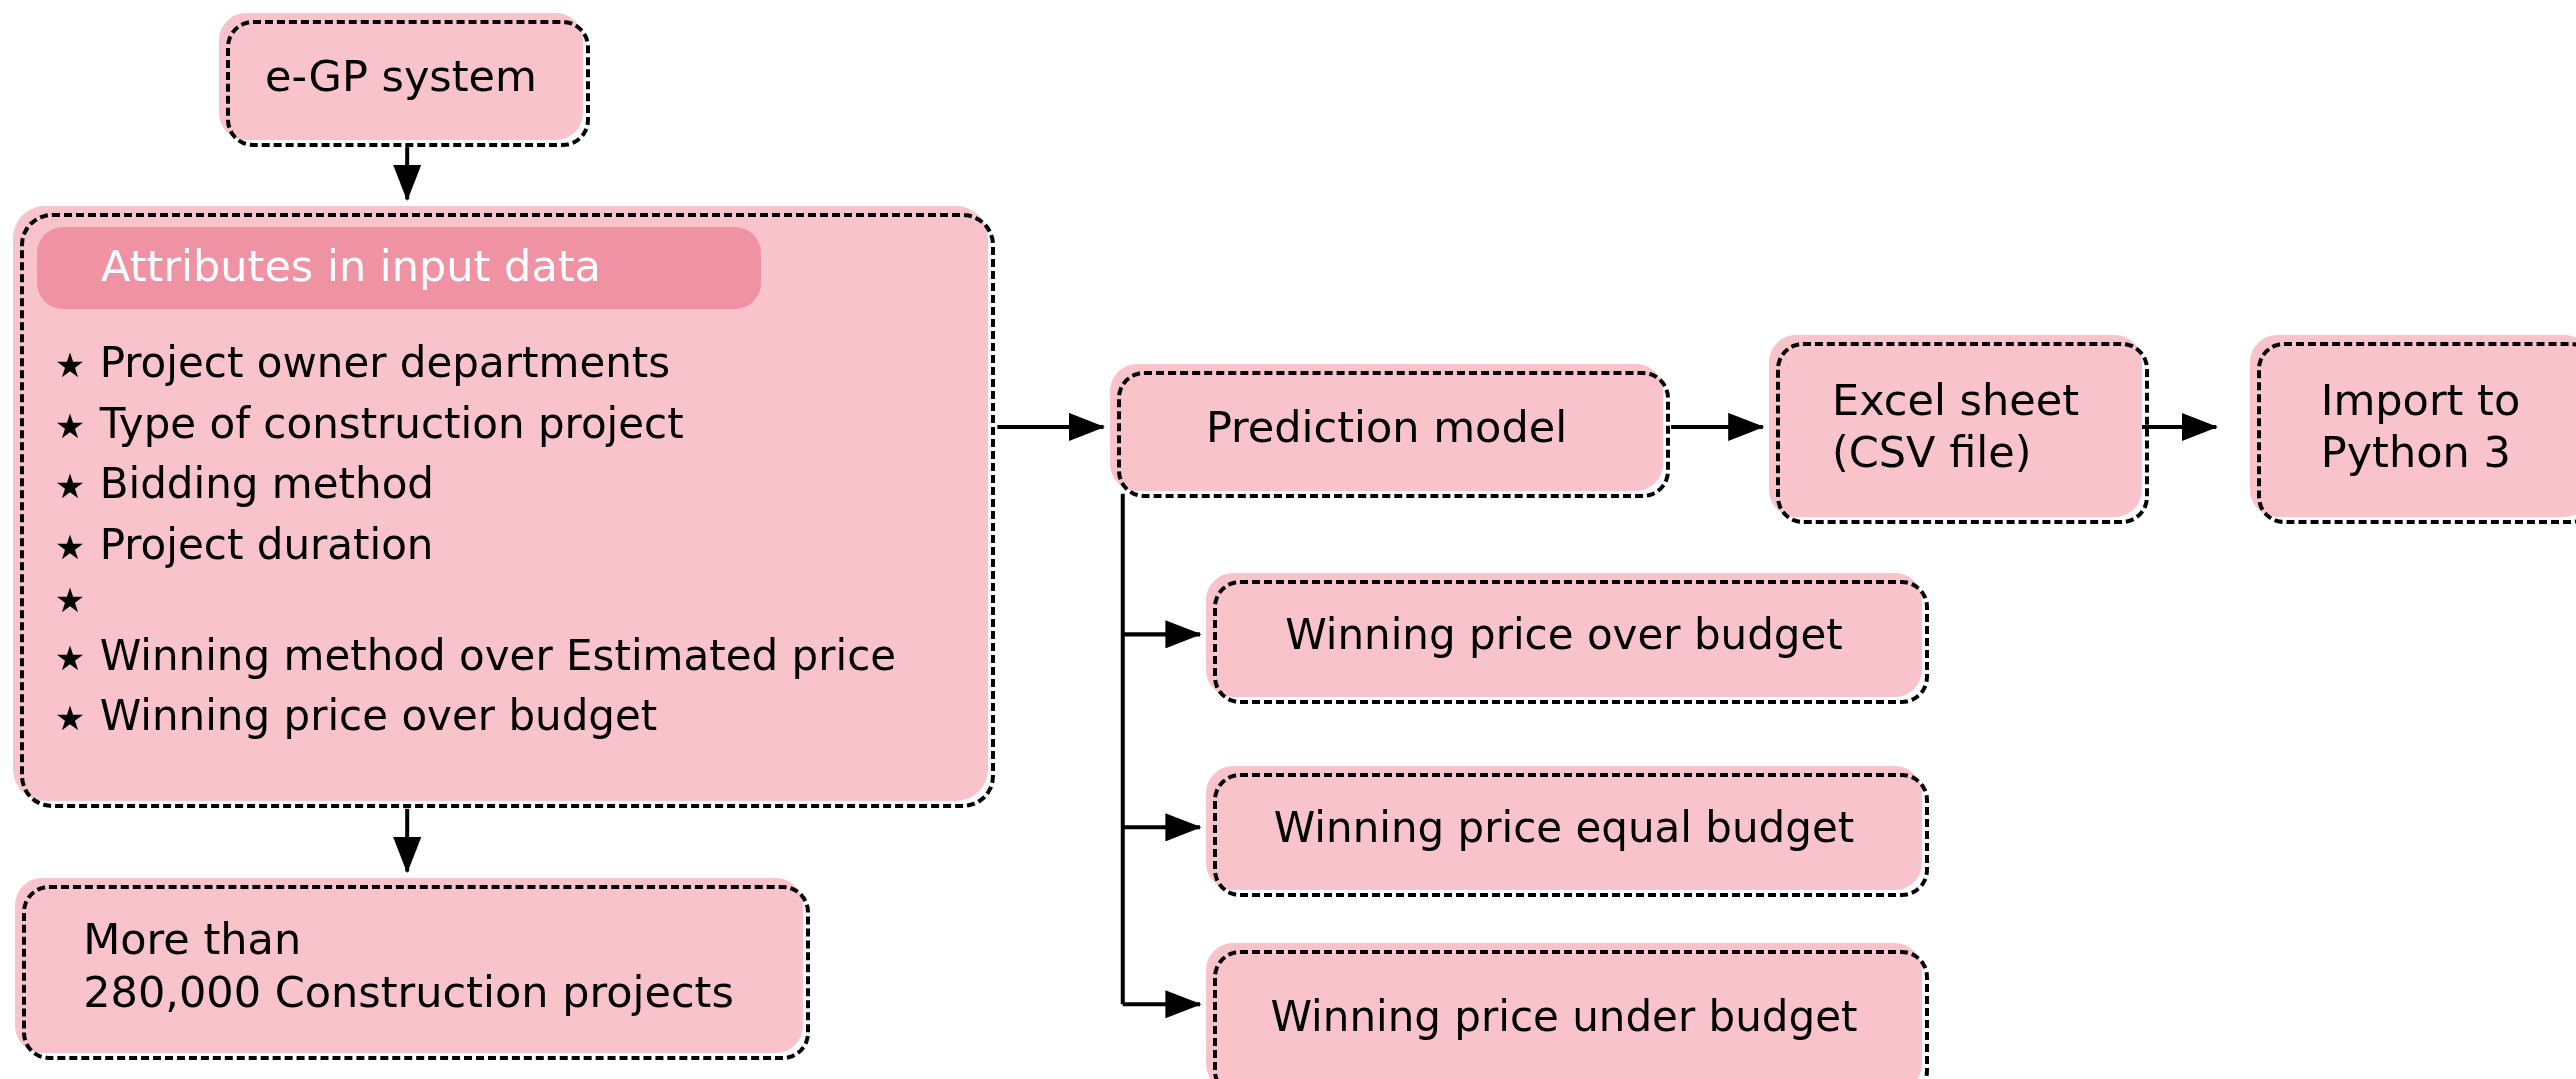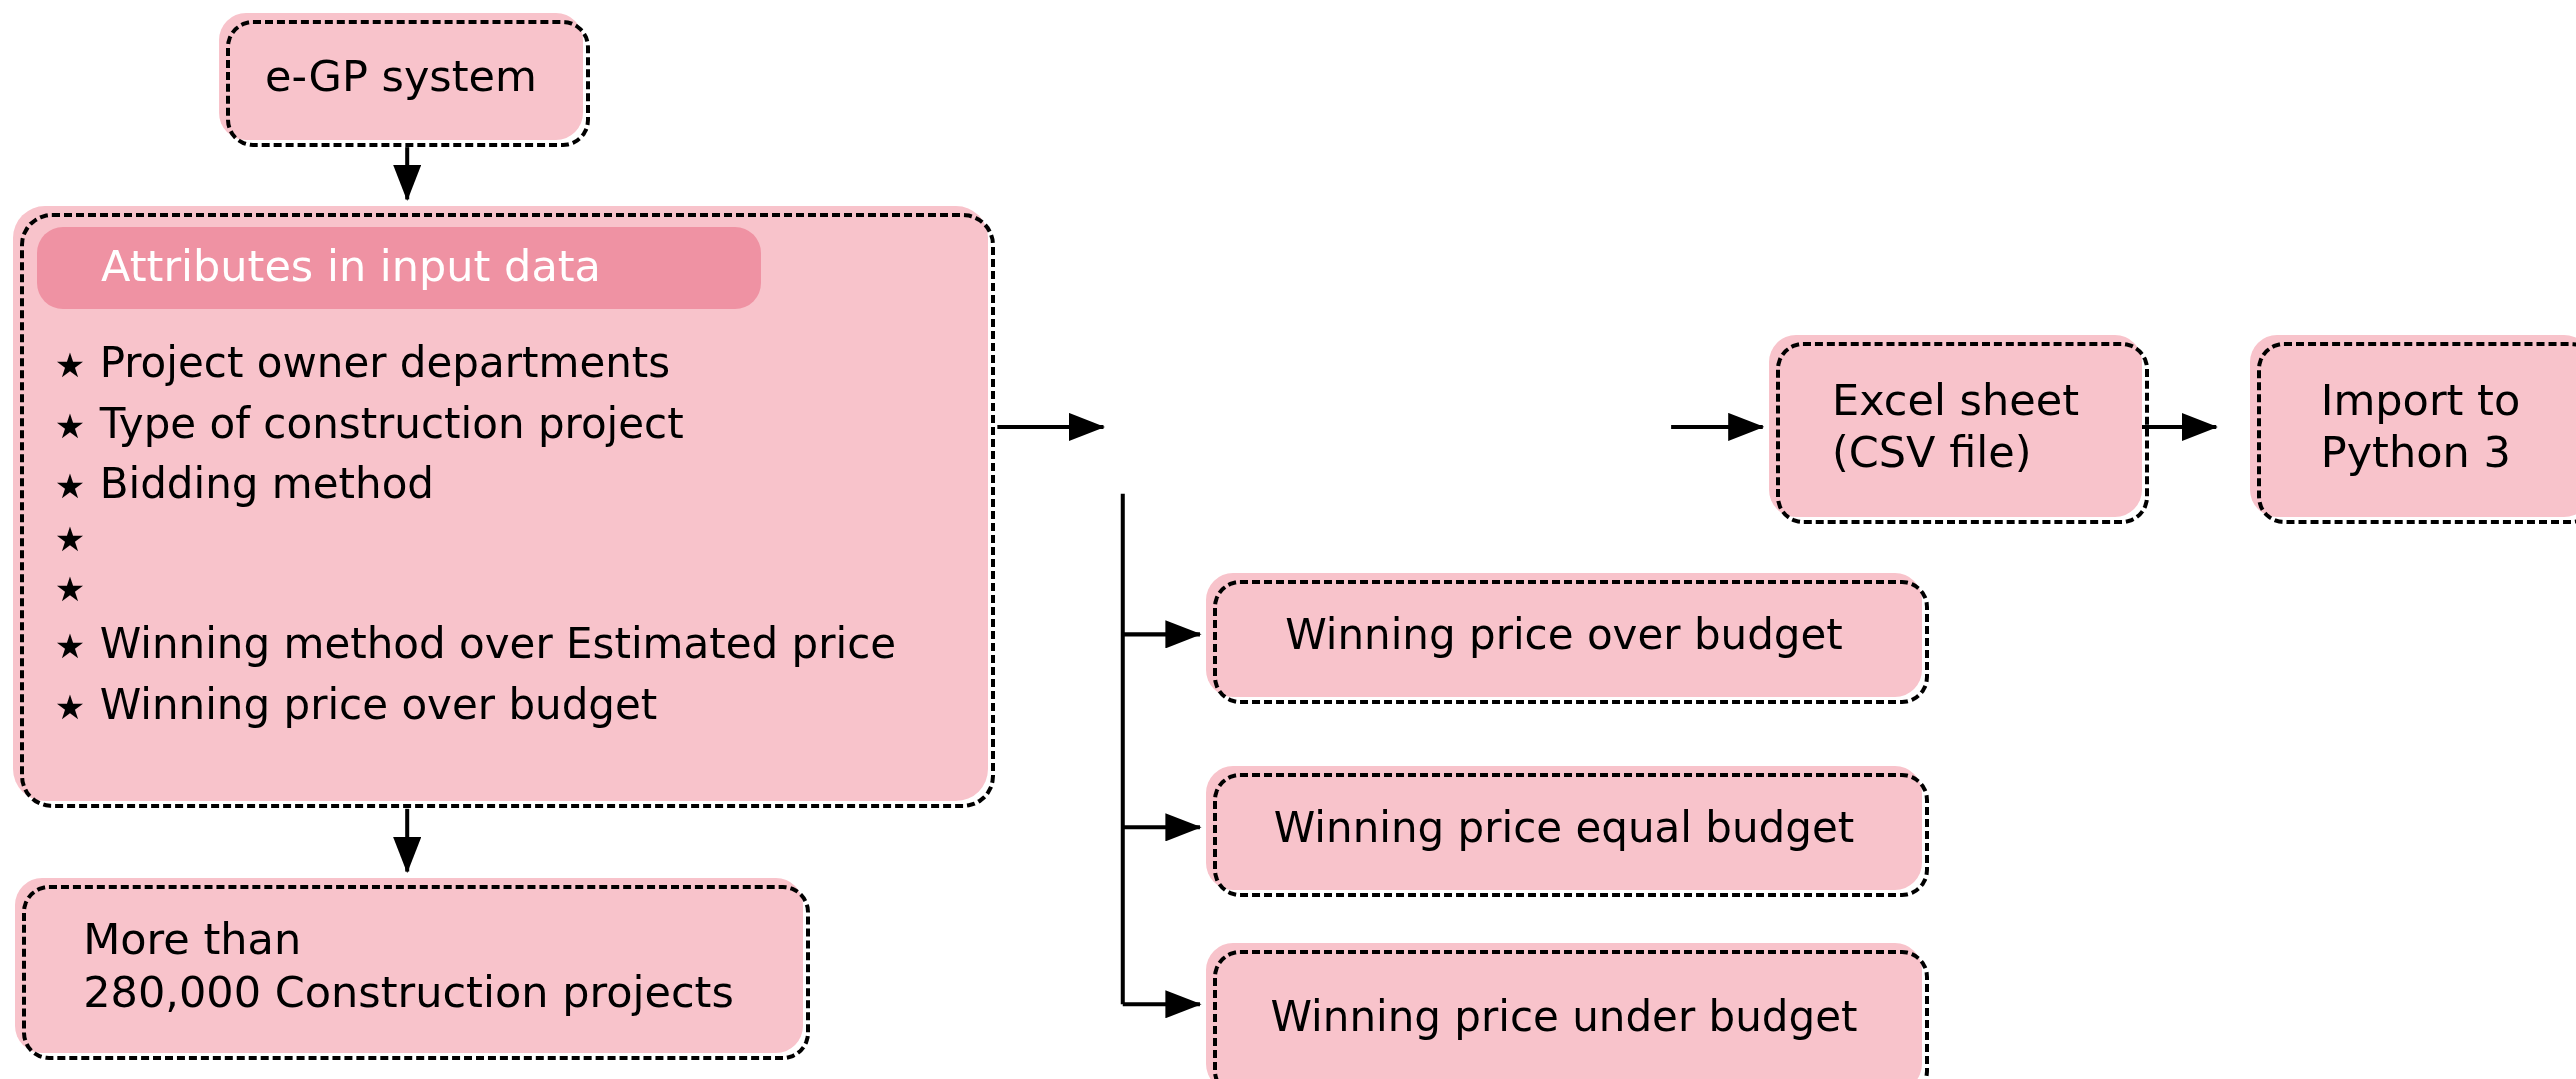"Prediction model" div.node { html: none -> <div> <div></div> <div></div> <div>Prediction model</div> </div> }
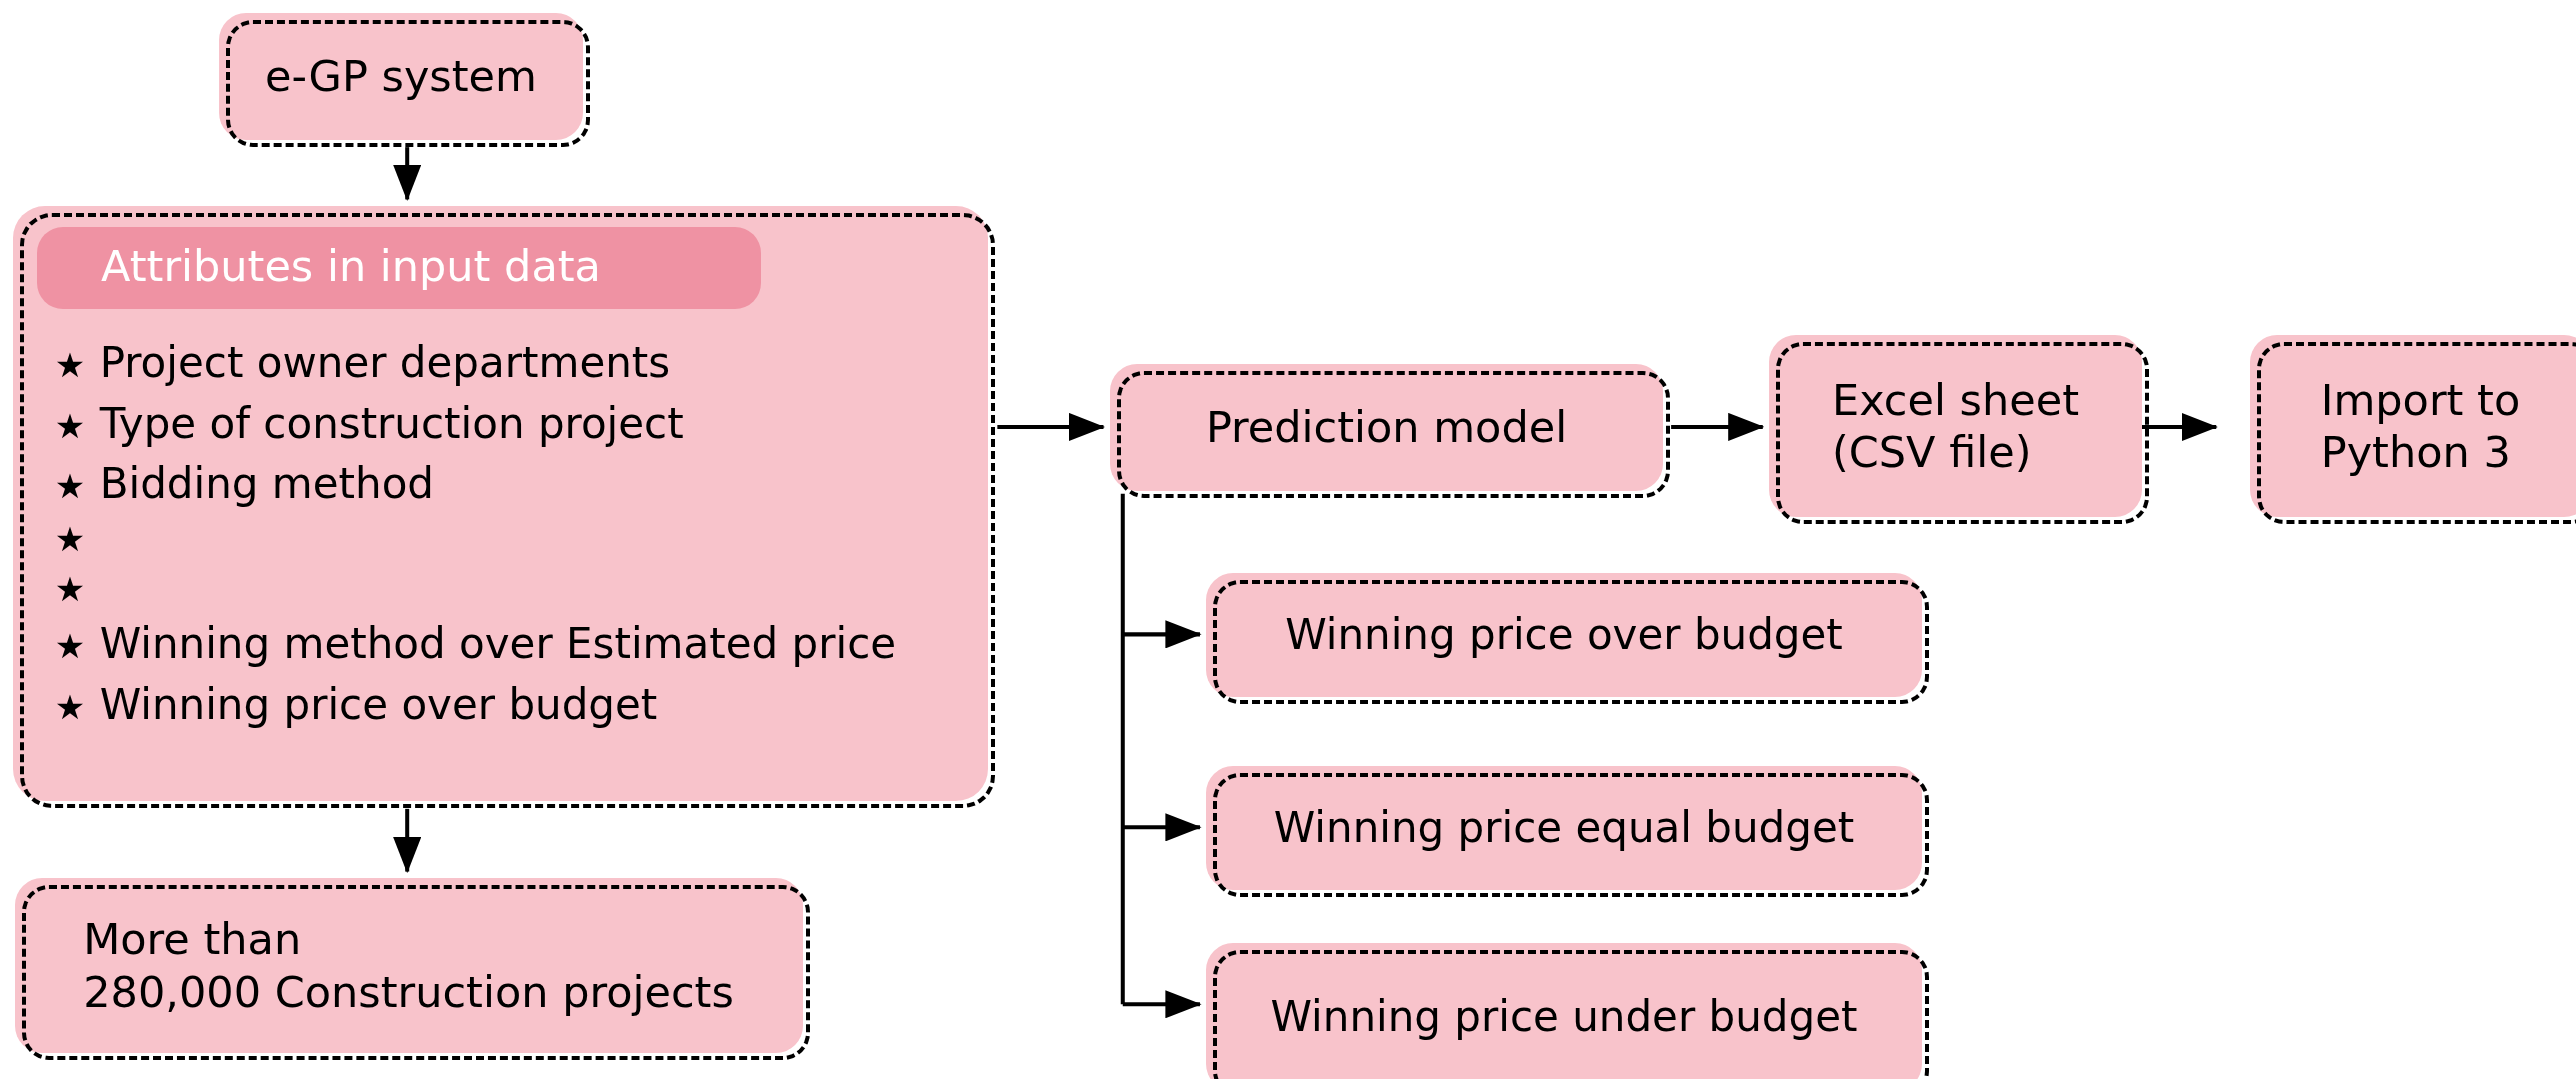"Project duration" span { html: none -> <span>Project duration</span> }
